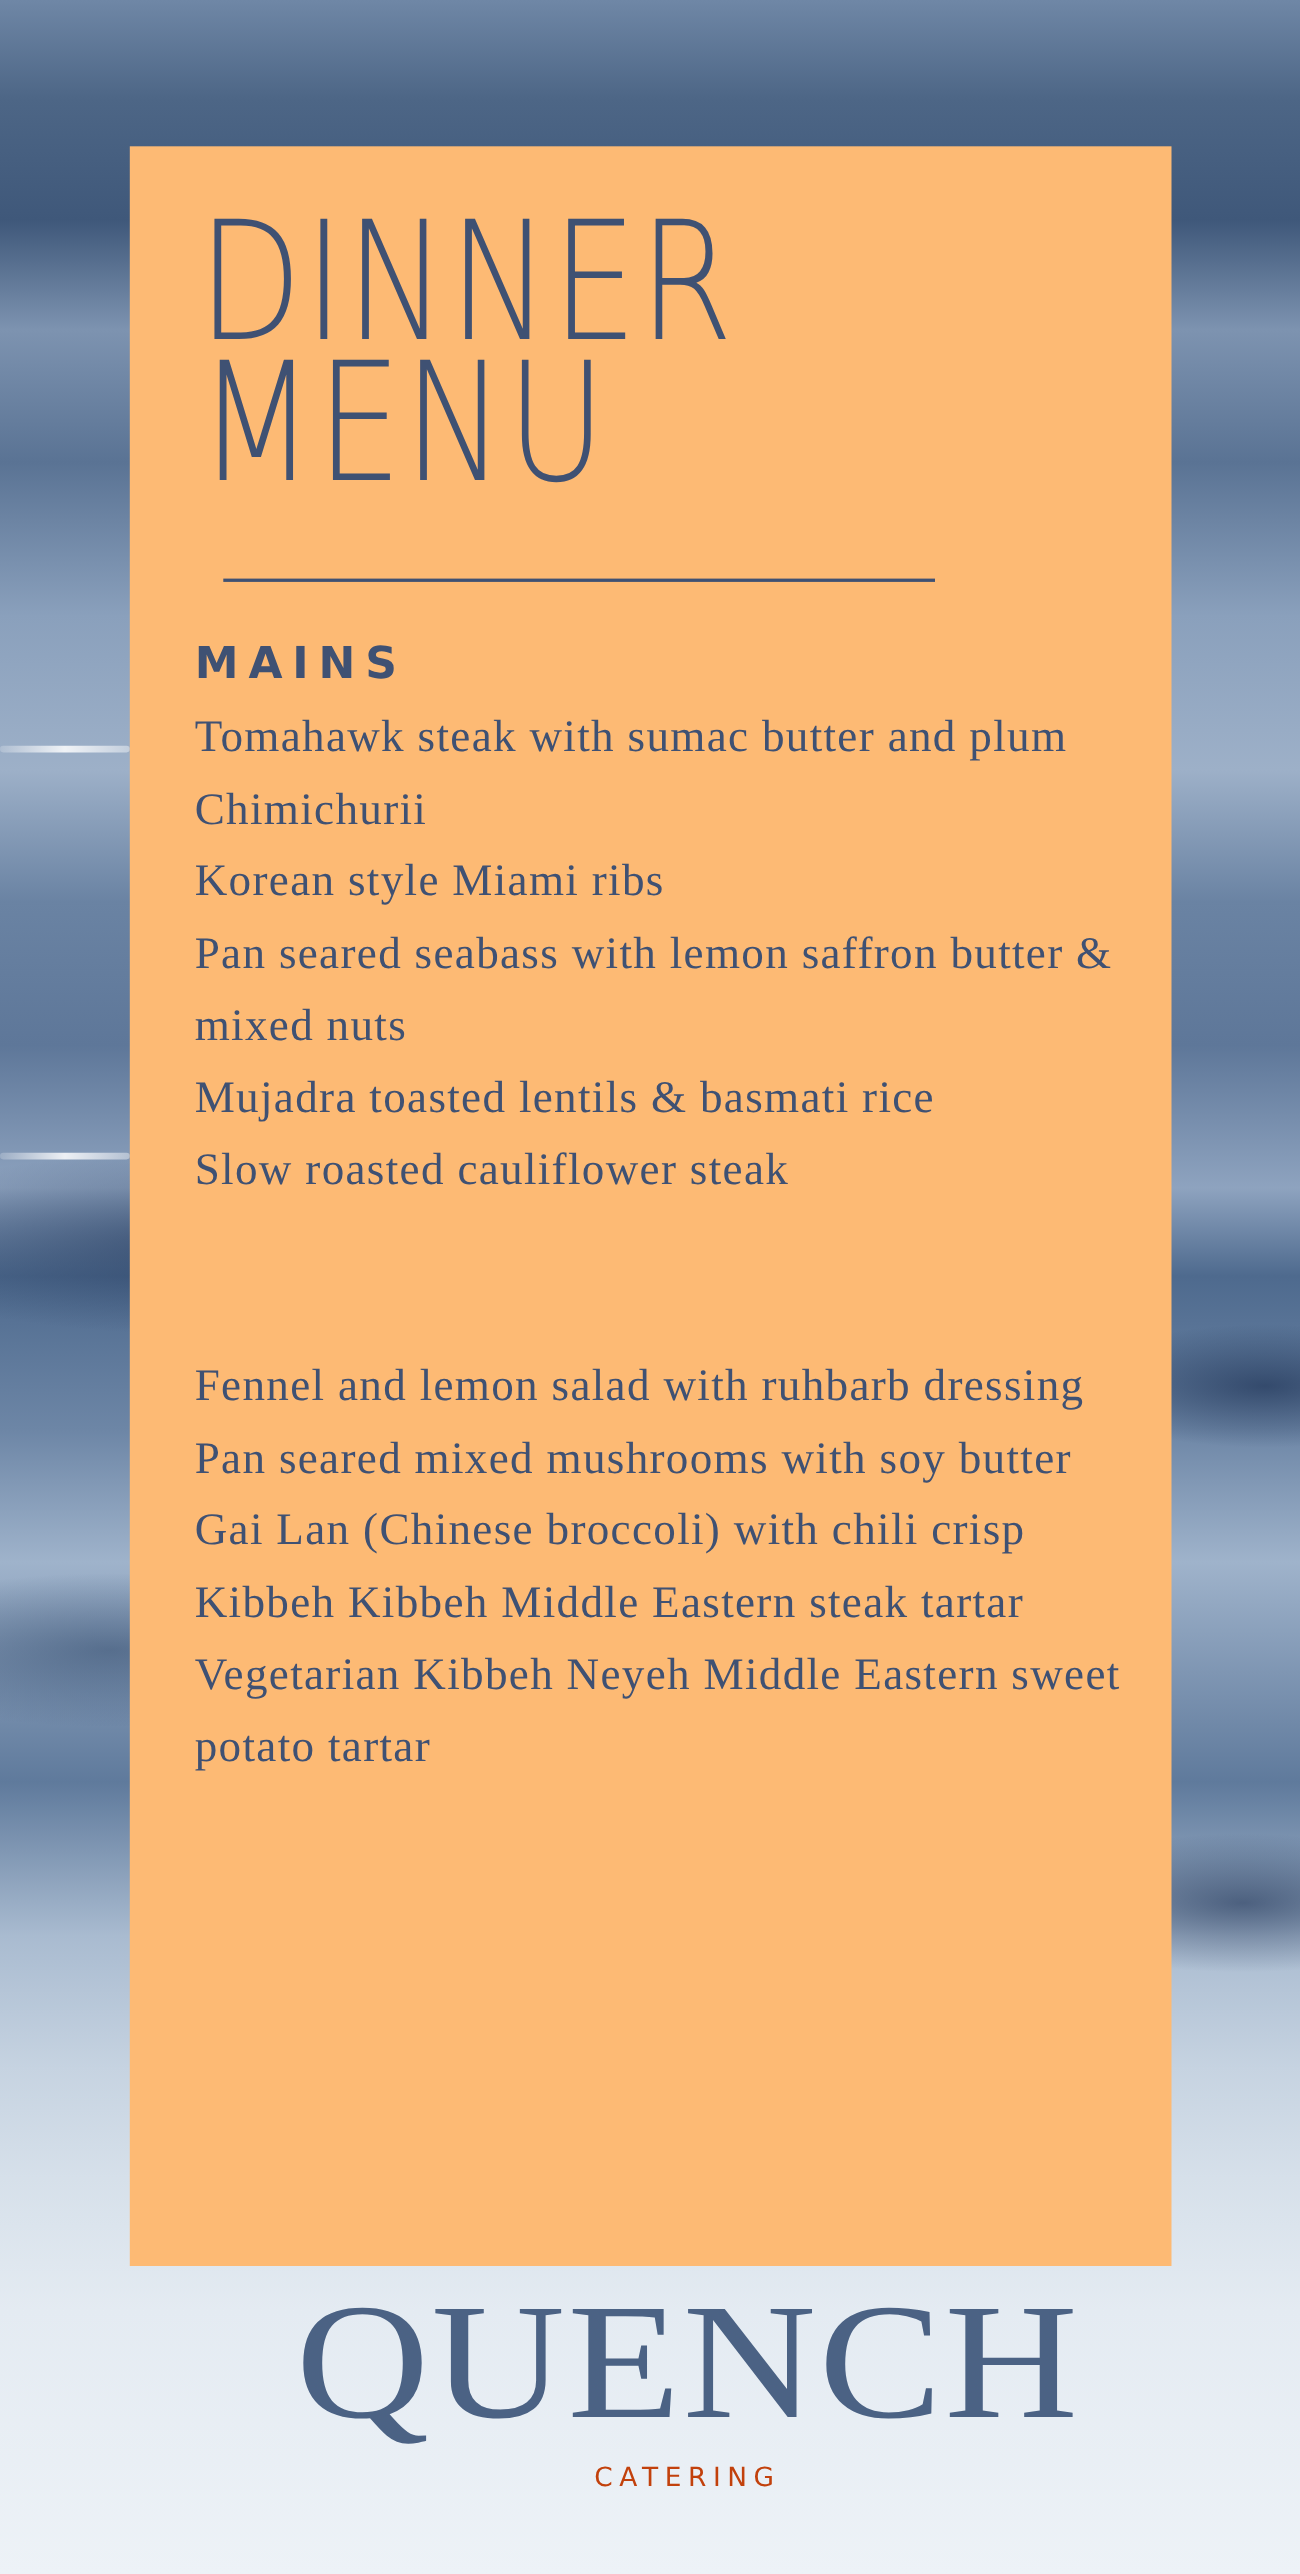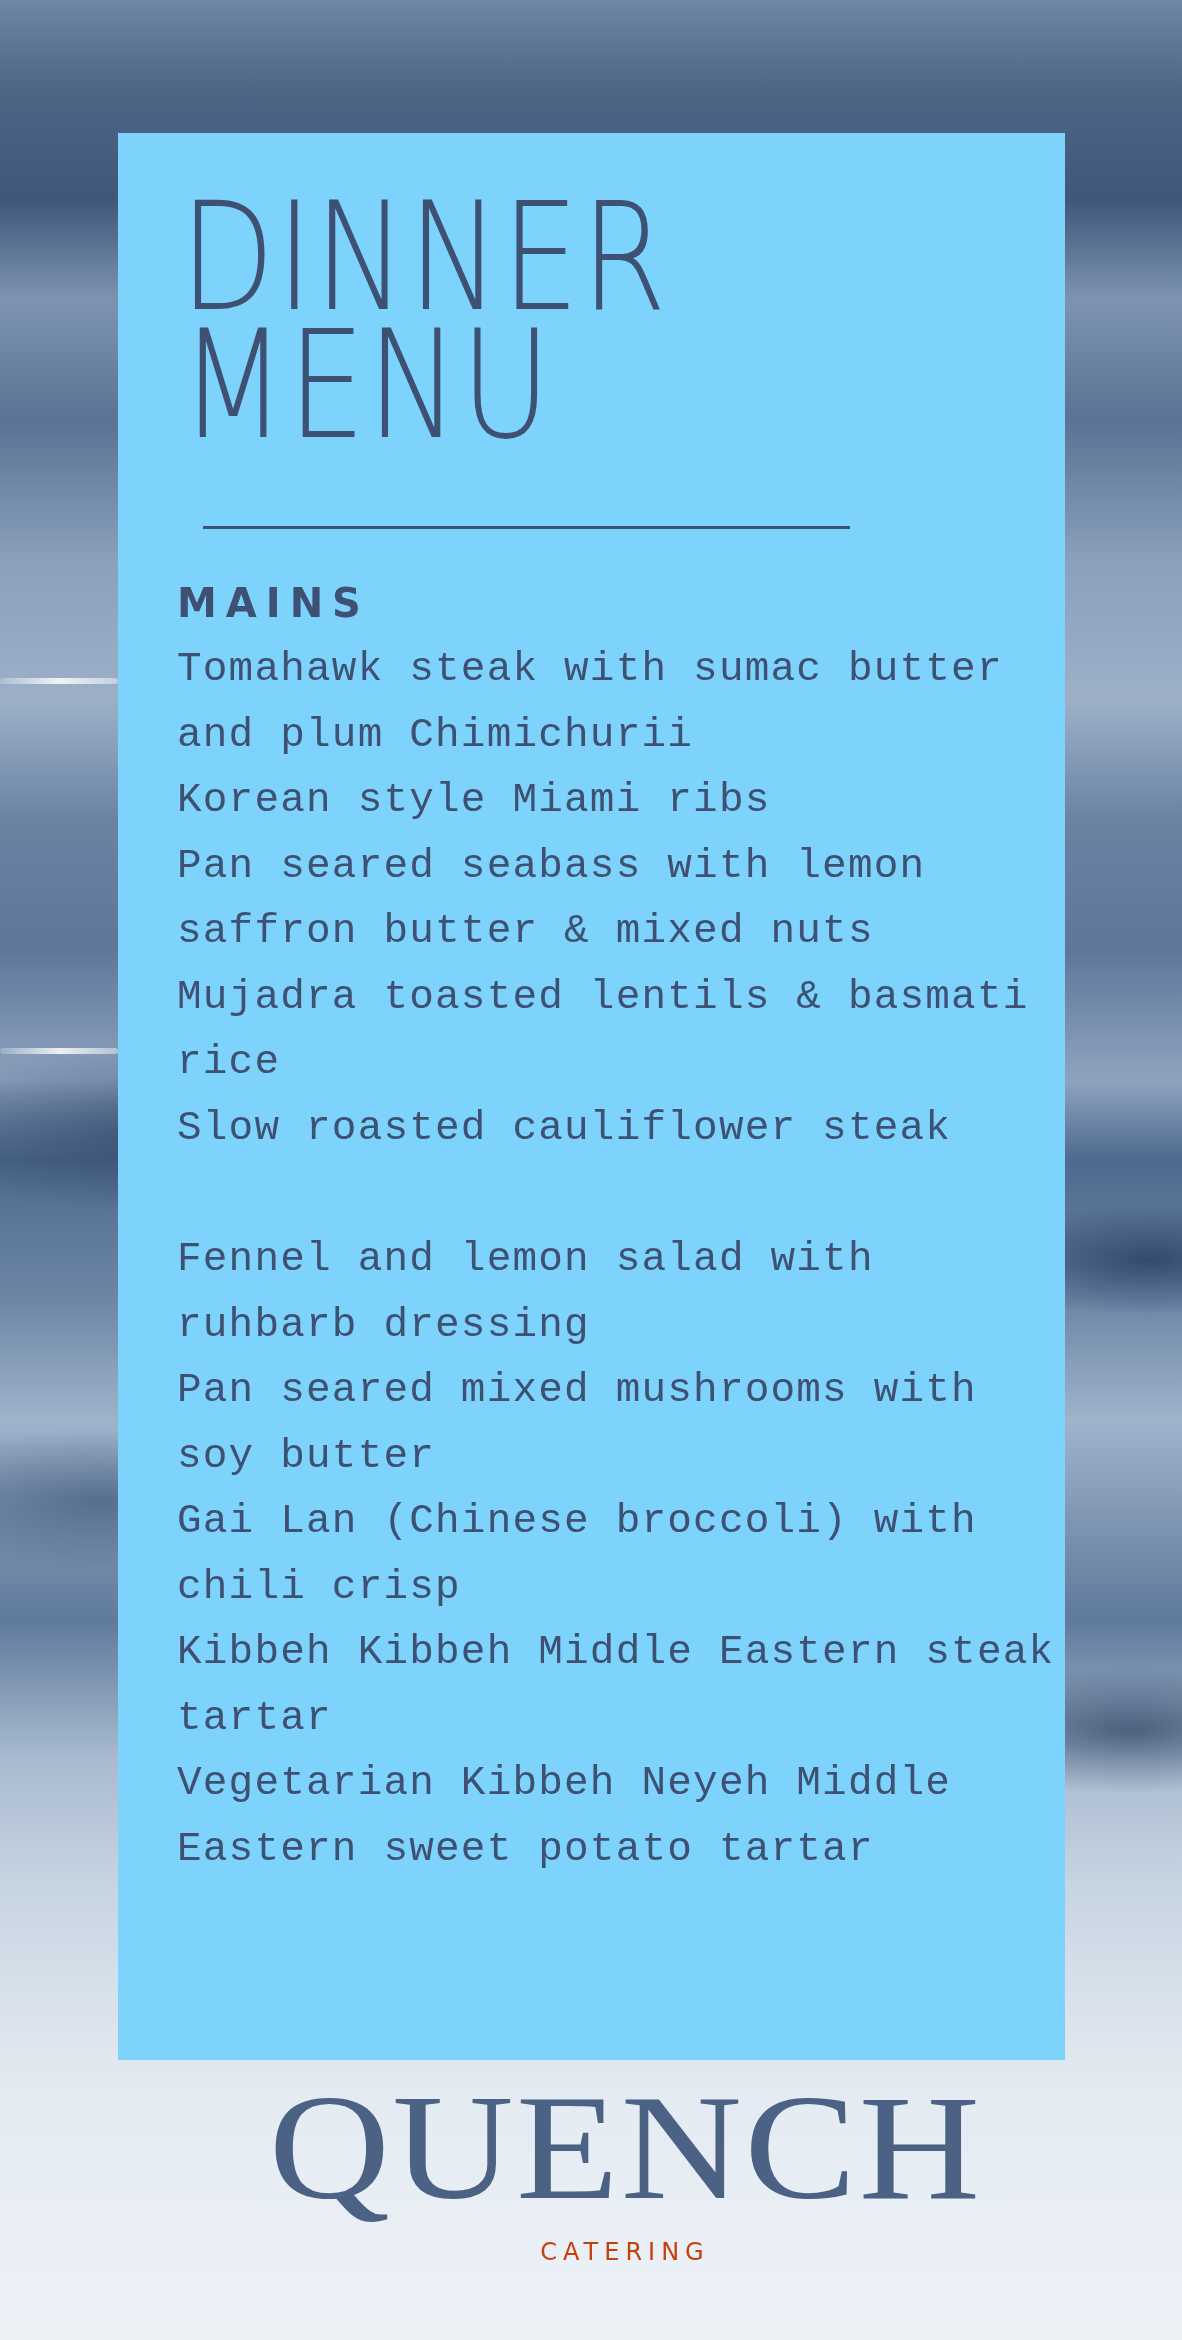"DINNER" .card { background: #7dd3fc -> #fdba74 }
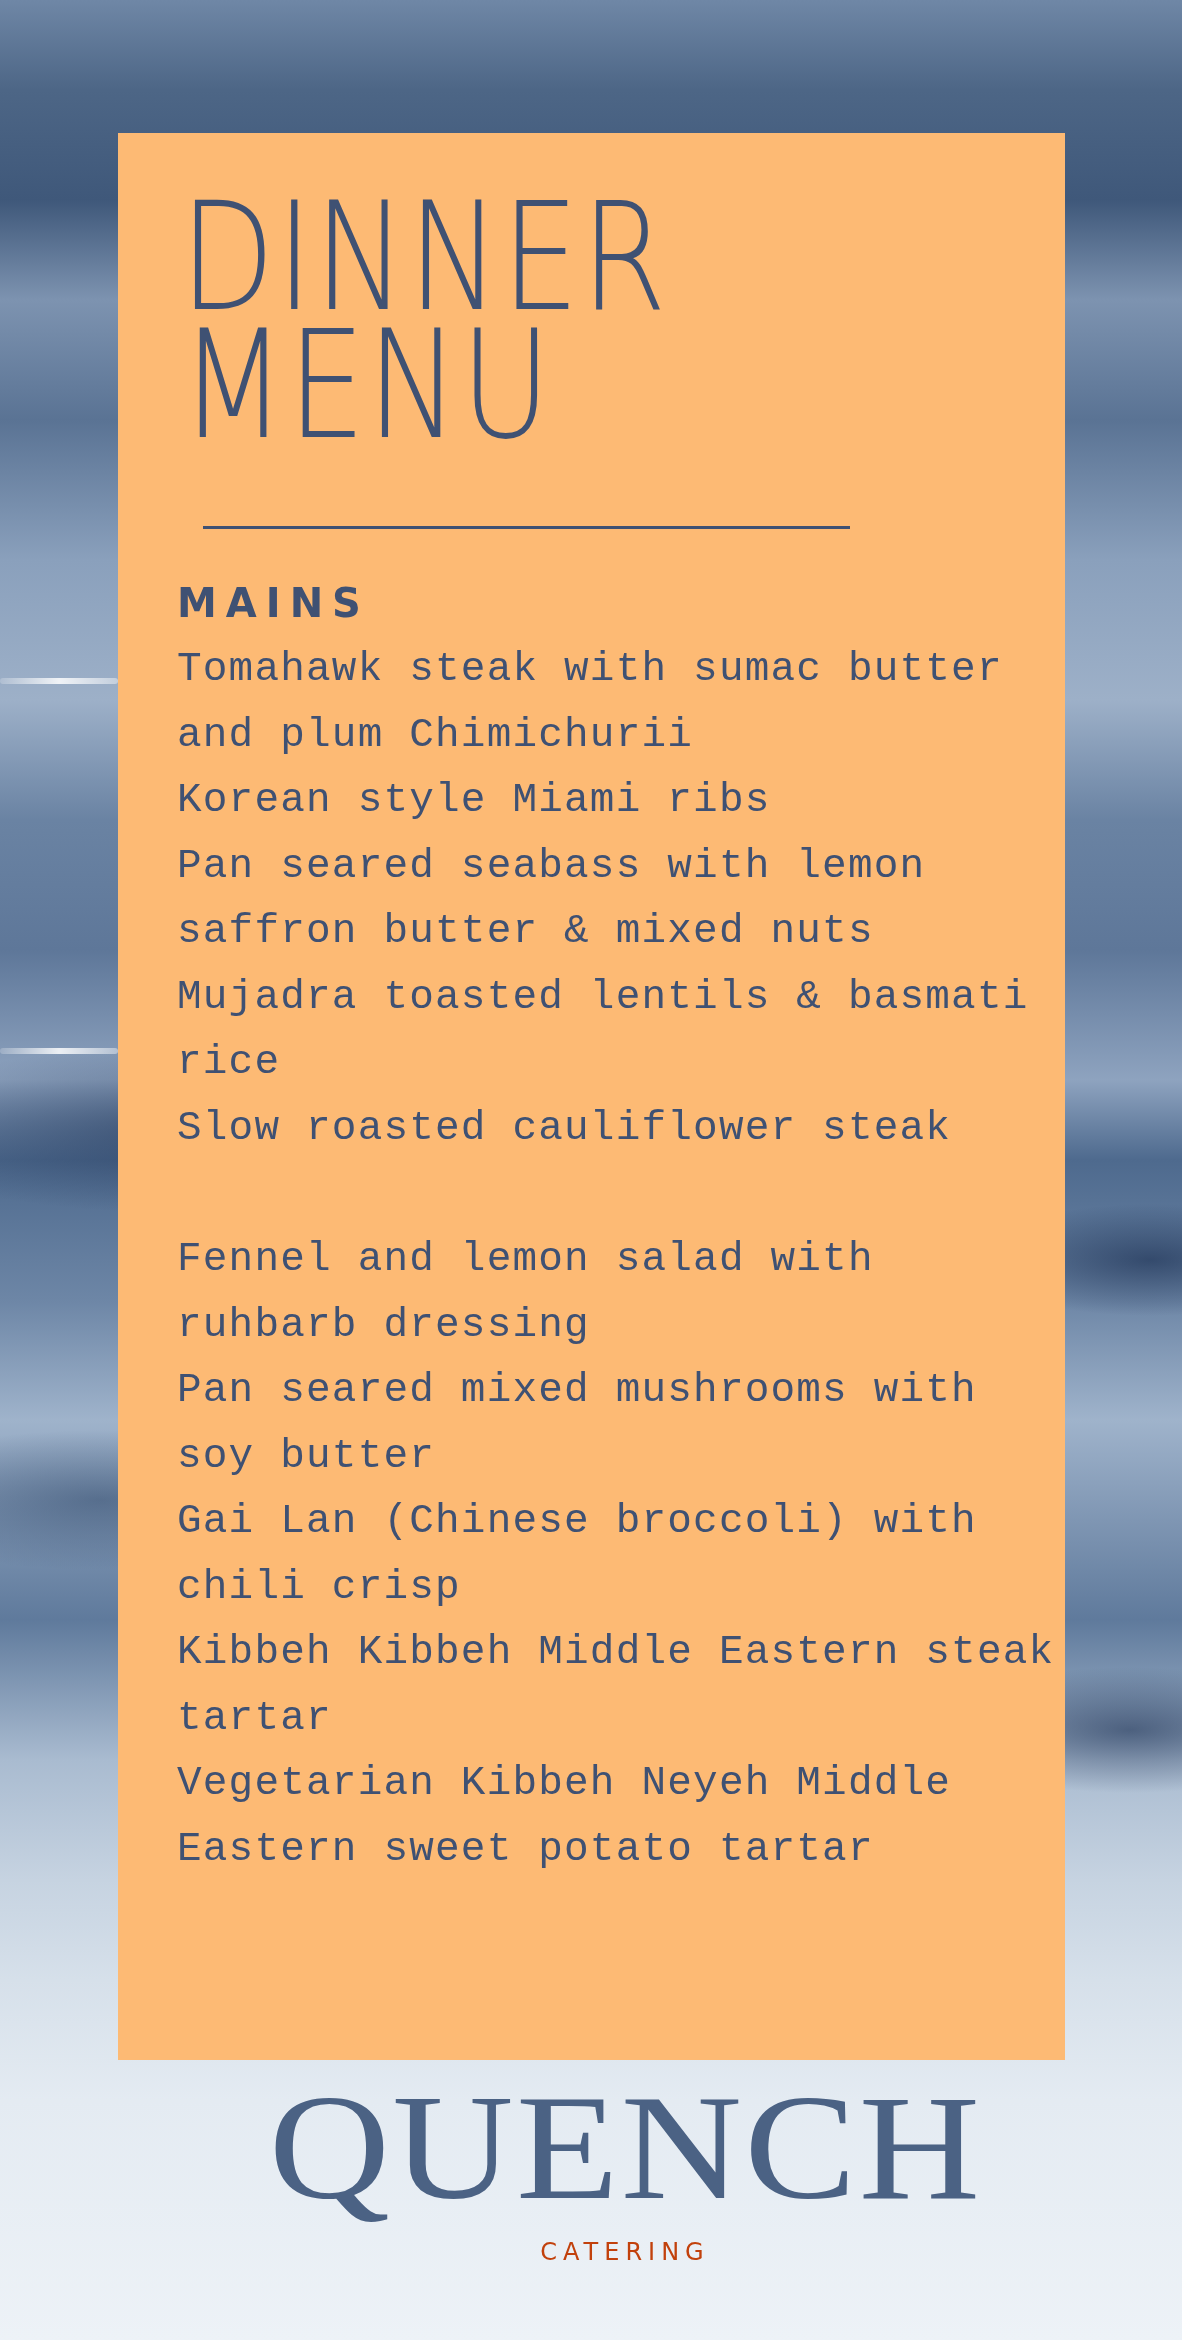"Tomahawk steak with sumac butter" .item { font-family: Liberation Mono, monospace -> Liberation Serif, serif }
